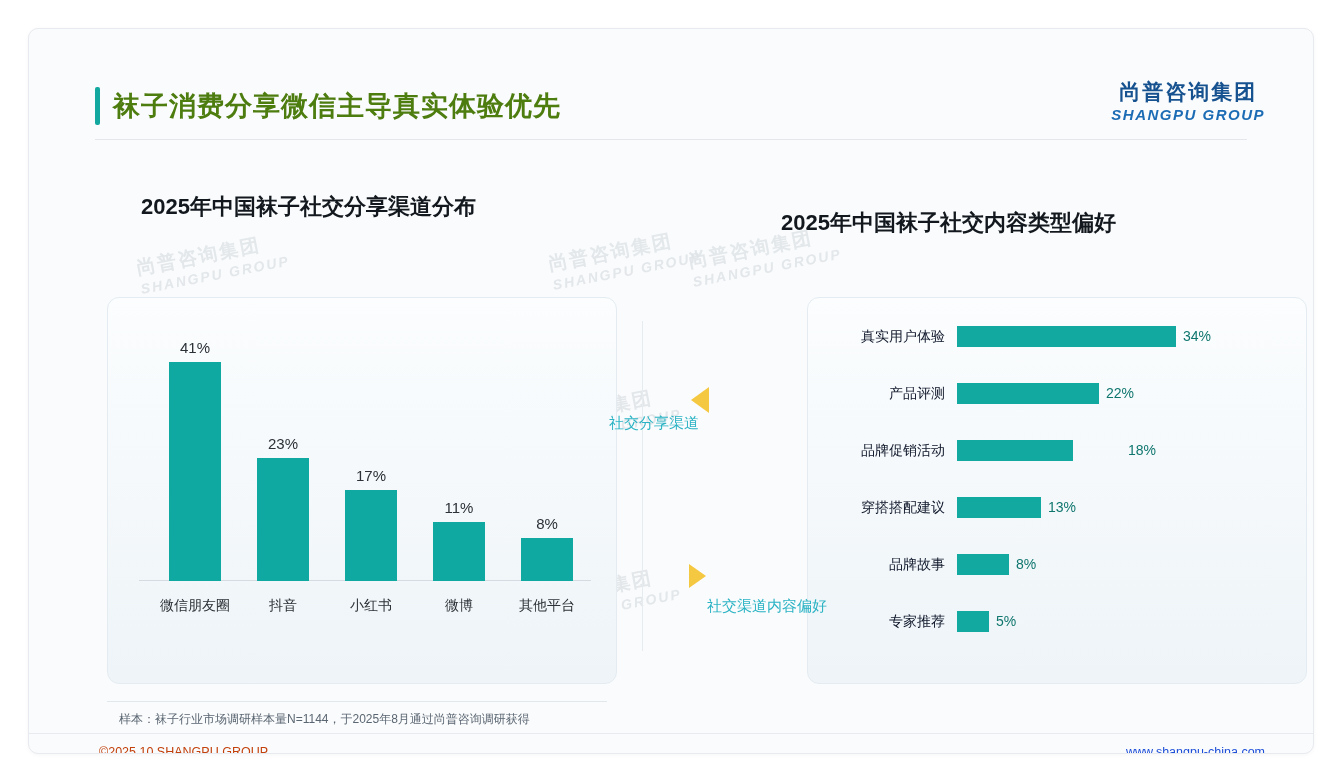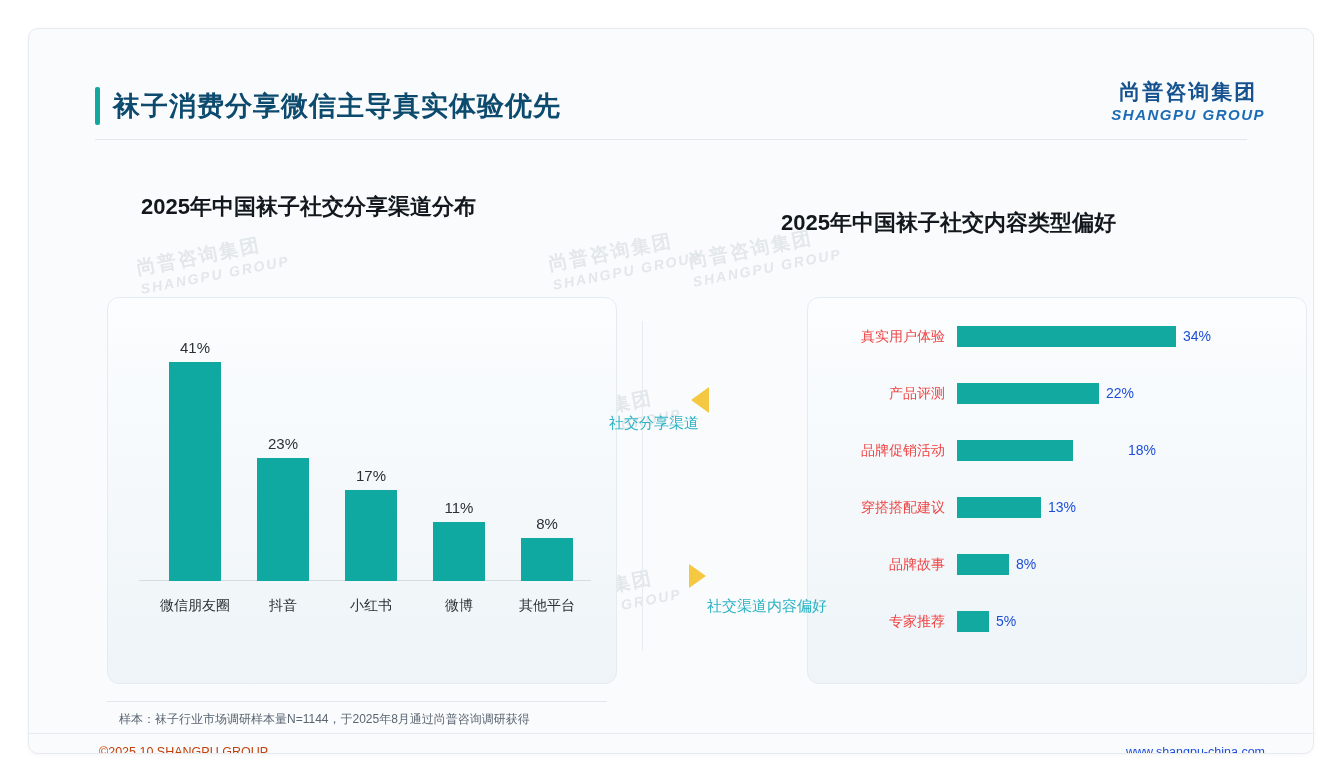"袜子消费分享微信主导真实体验优先" .title { color: #0c4a6e -> #4d7c0f }
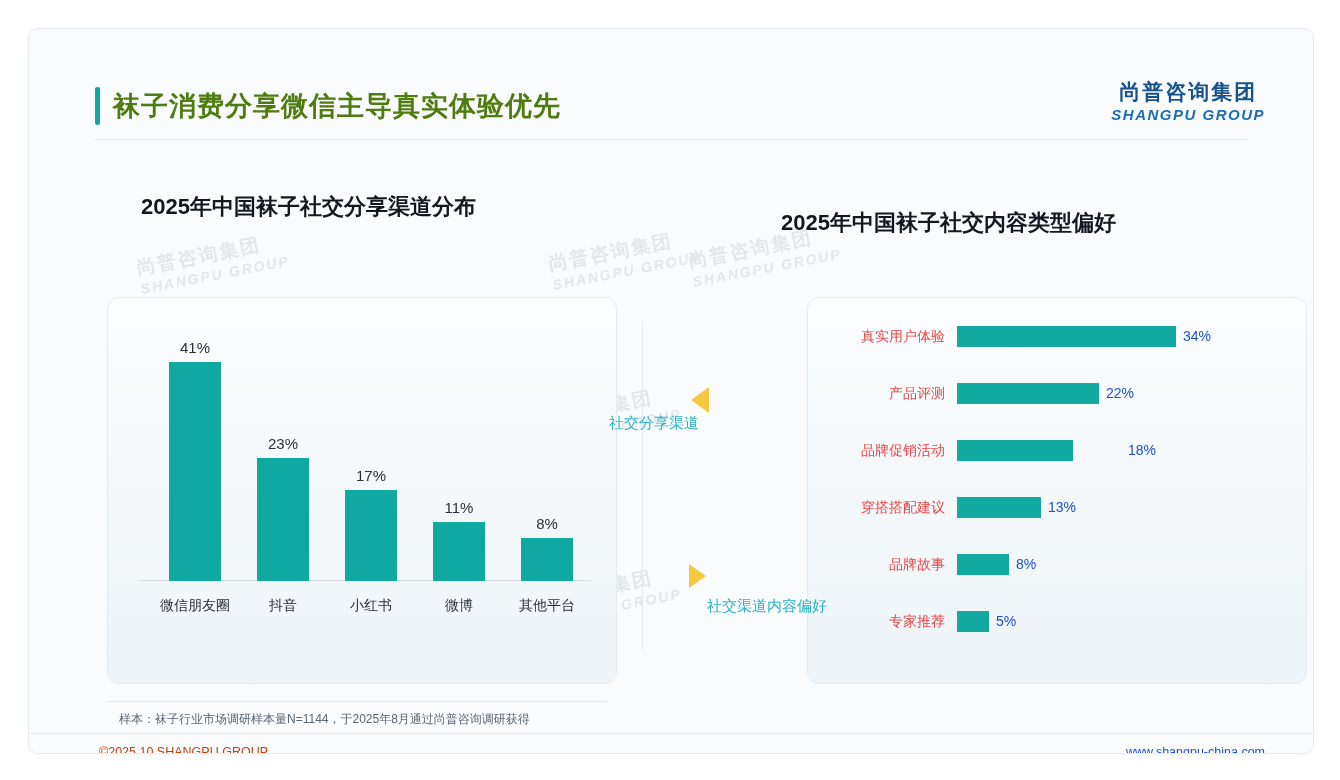"真实用户体验" .hlabel { color: #ef4444 -> #0f172a }
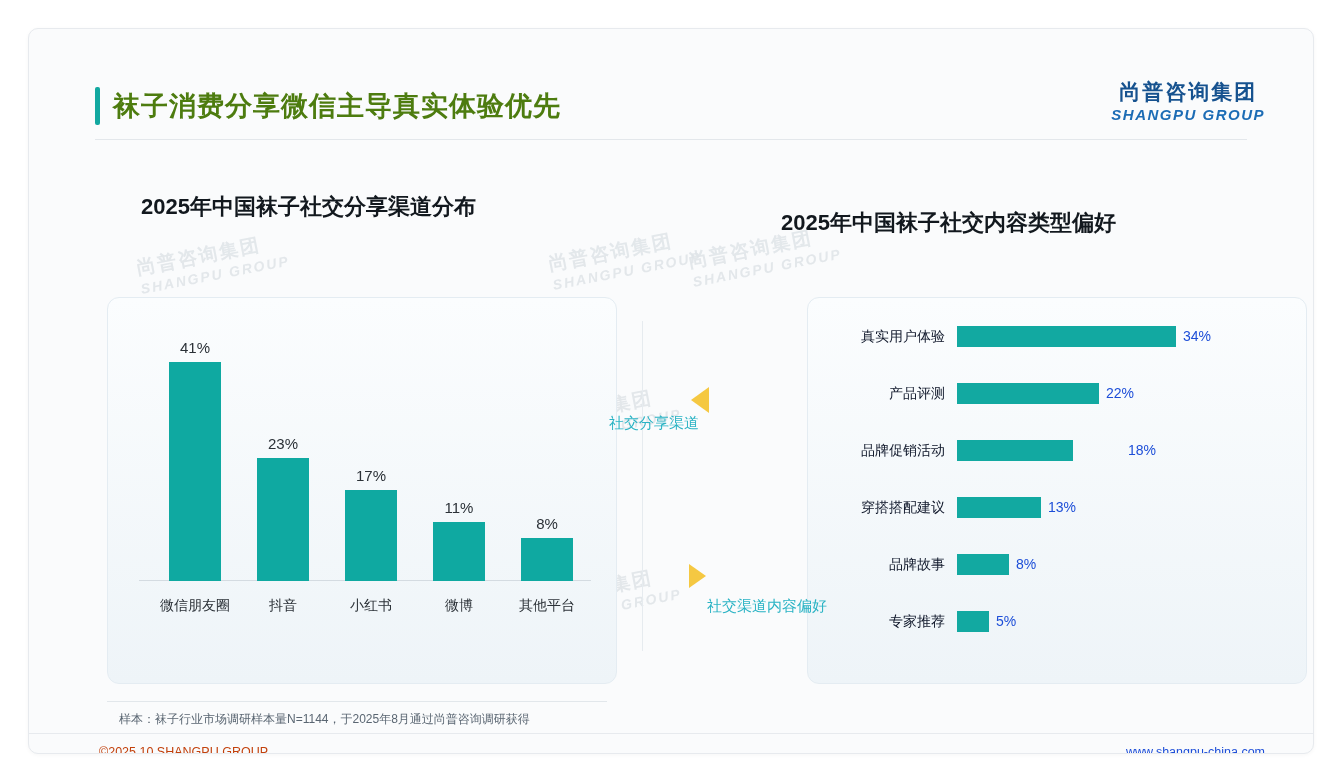"34%" .hval { color: #1d4ed8 -> #0f766e }
